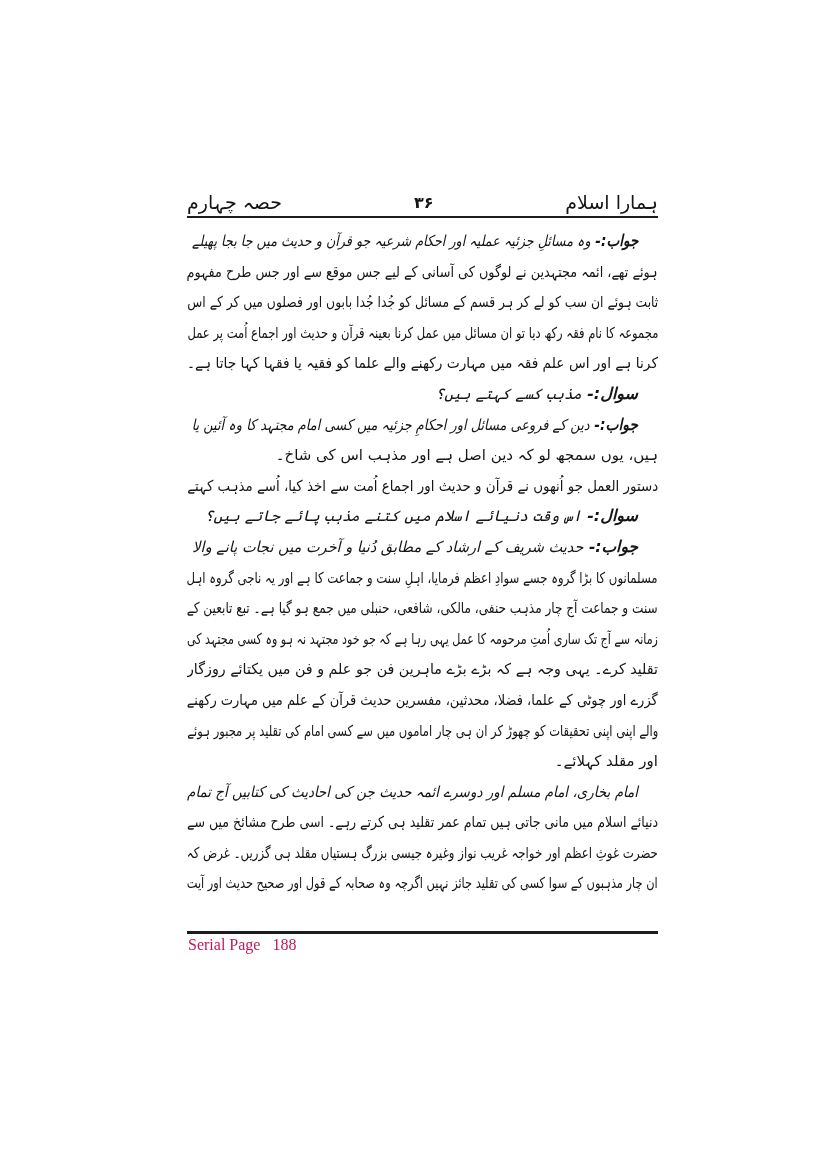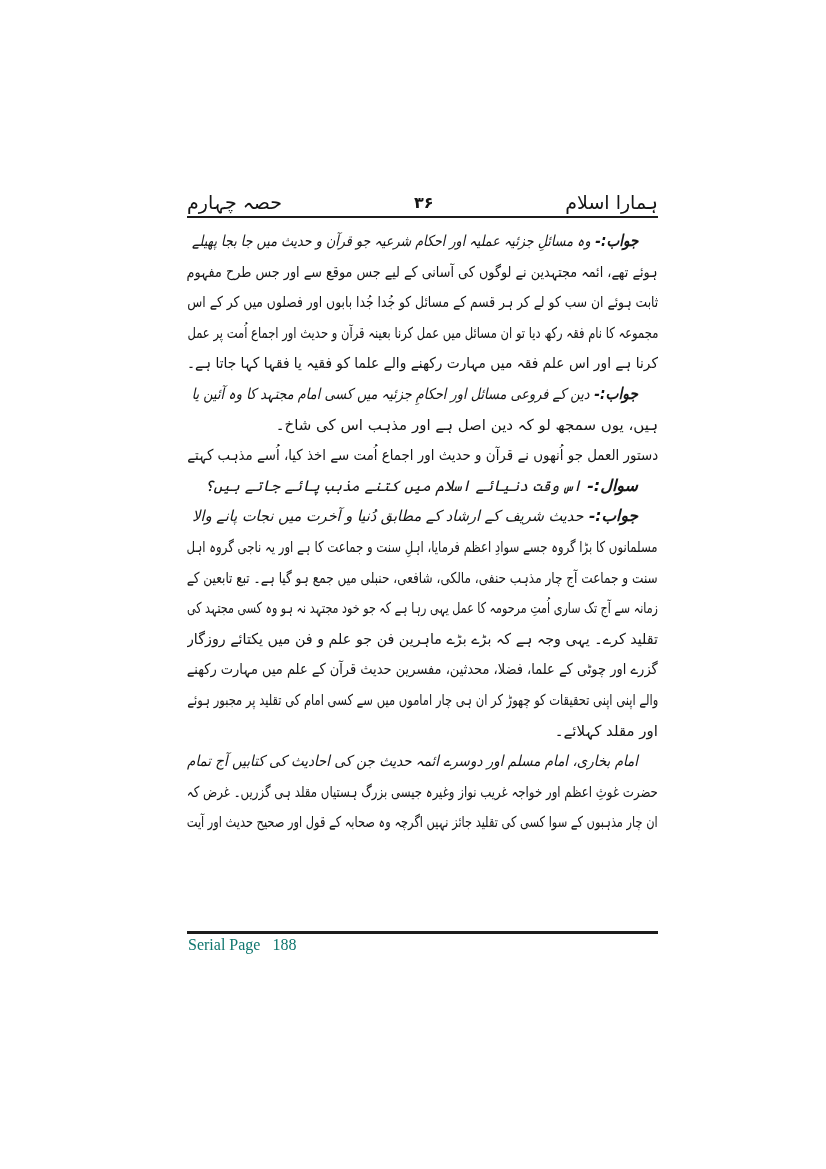"سوال:- مذہب کسے کہتے ہیں؟" div.line { html: none -> <div><span><b>سوال:- </b>مذہب کسے کہتے ہیں؟</span></div> }
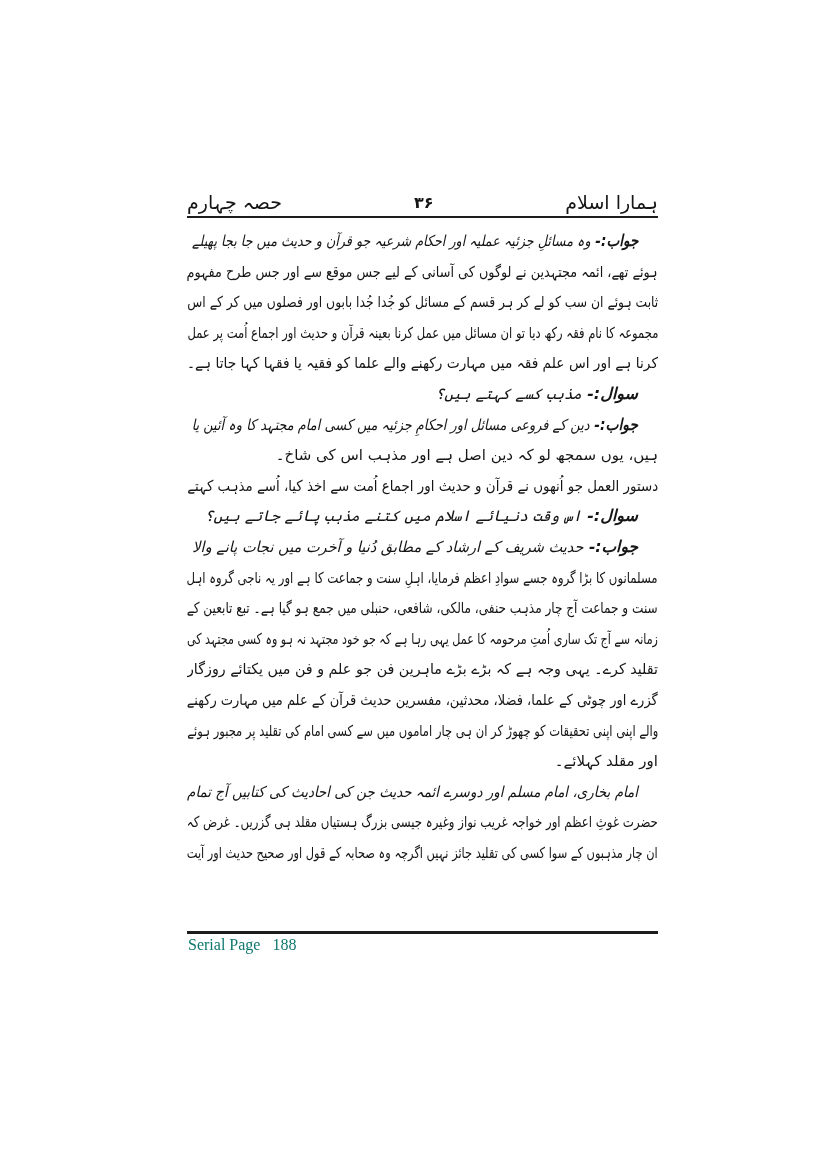"دنیائے اسلام میں مانی جاتی" div.line { html: none -> <div><span>دنیائے اسلام میں مانی جاتی ہیں تمام عمر تقلید ہی کرتے رہے۔ اسی طرح مشائخ میں سے</span></div> }
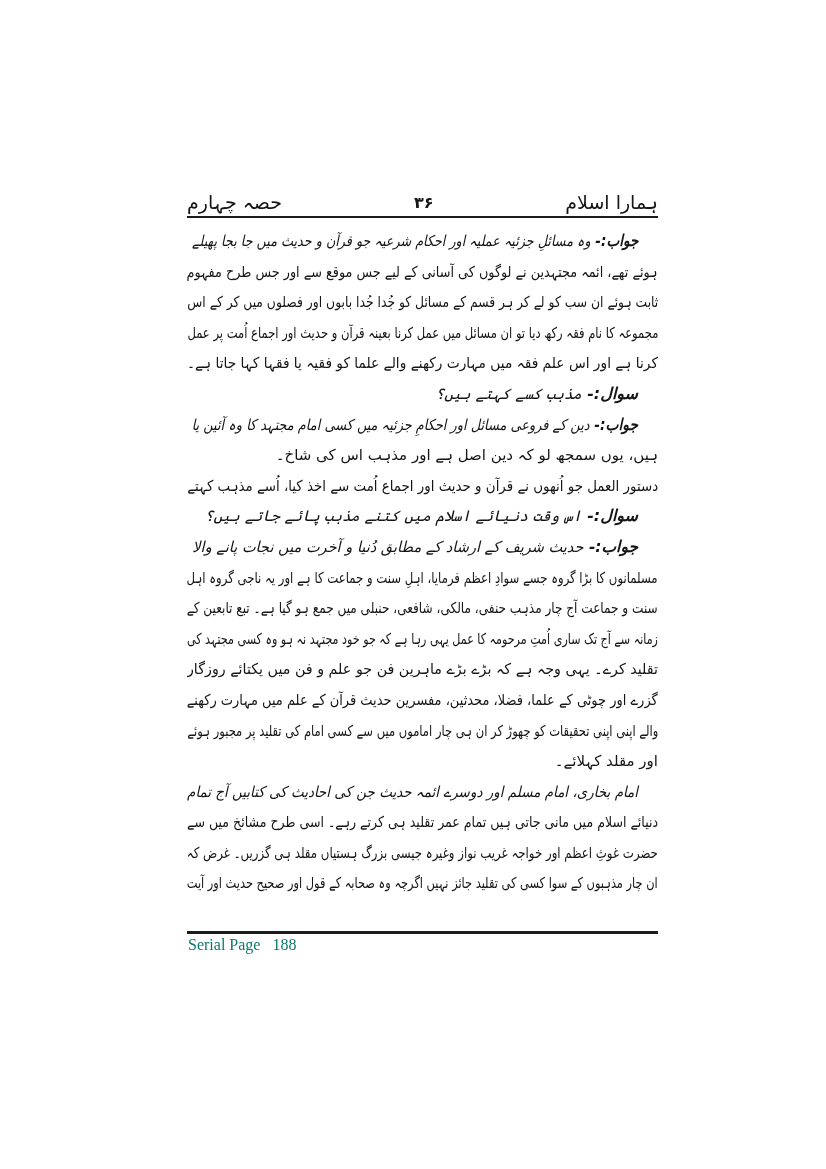"Serial Page 188" .footer { color: #0f766e -> #be185d }
